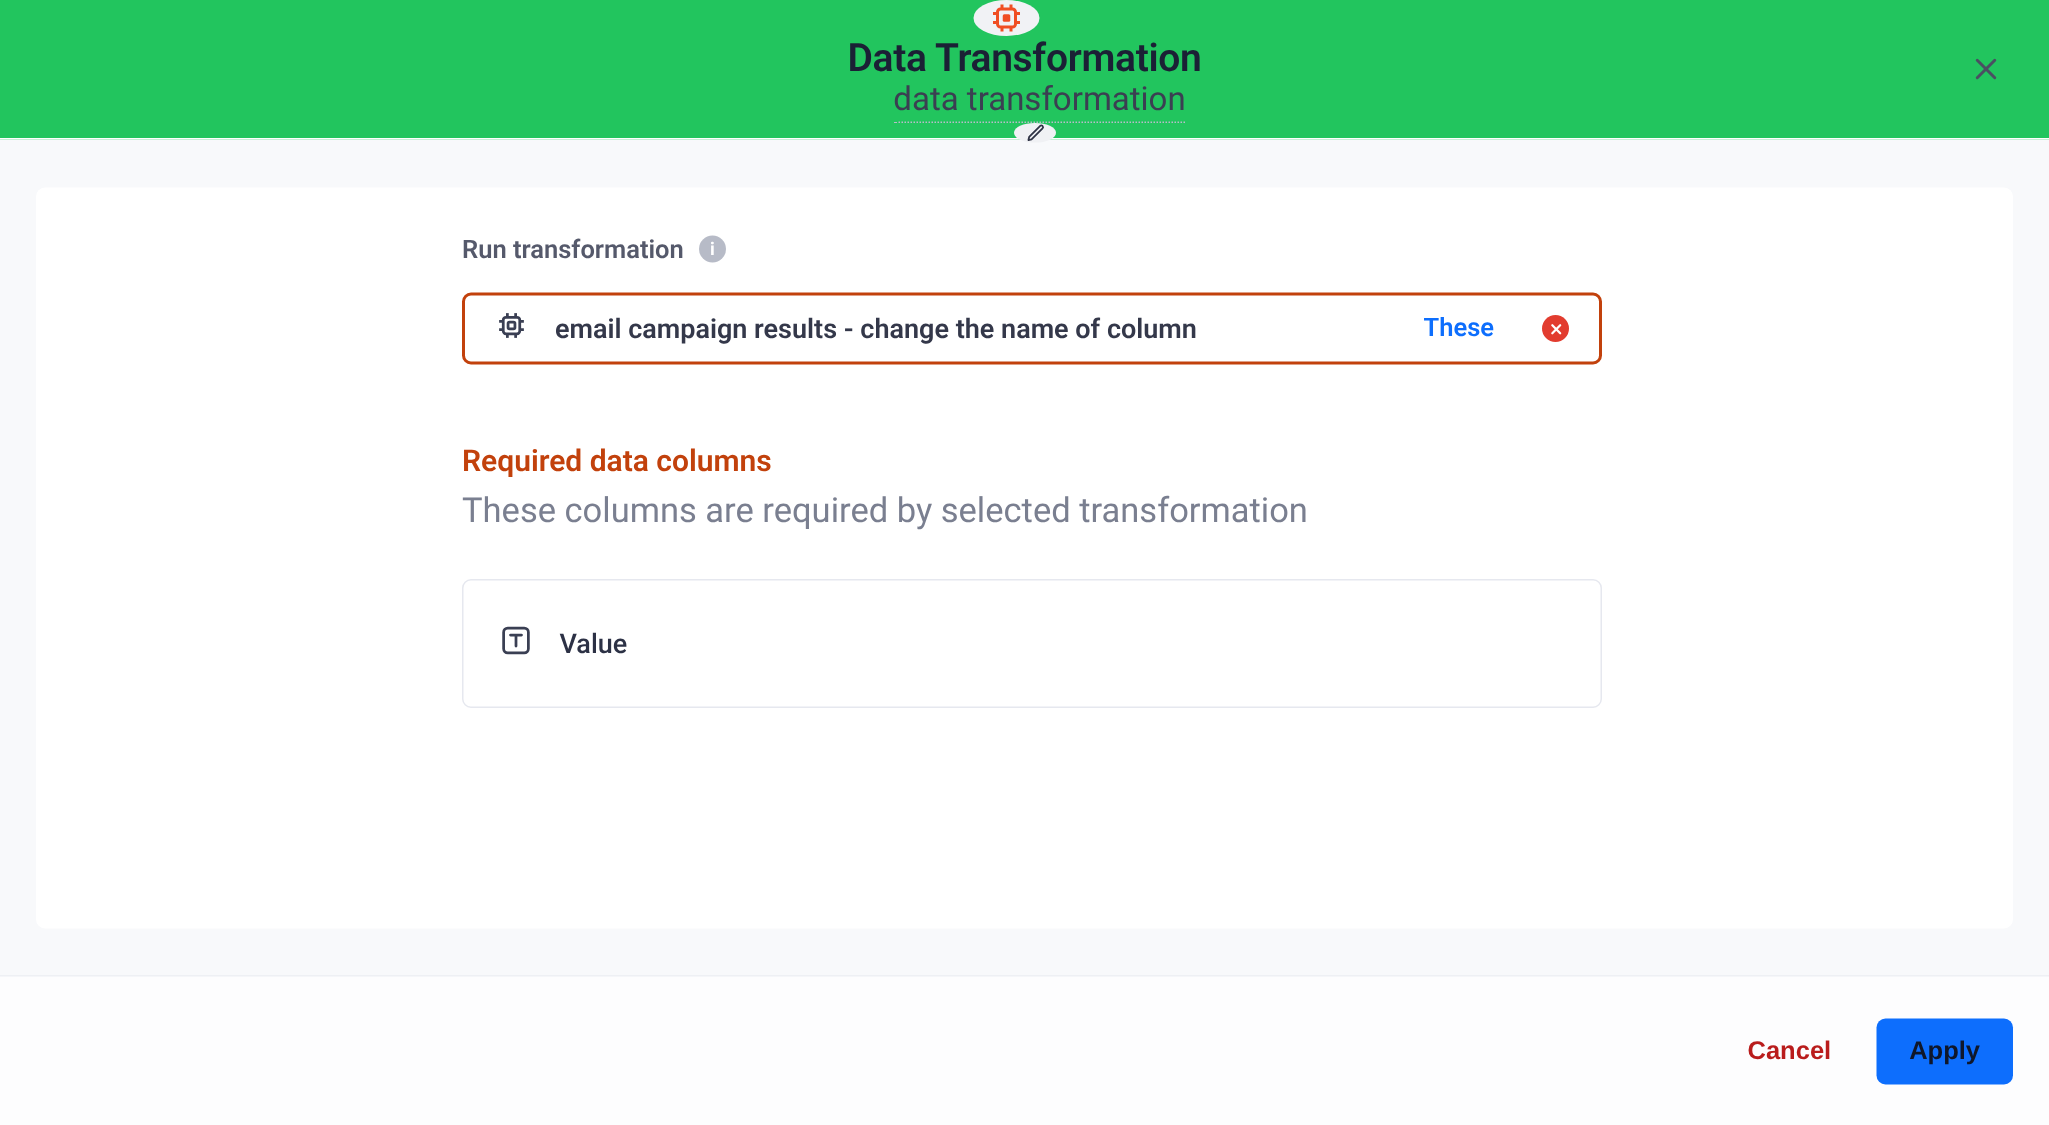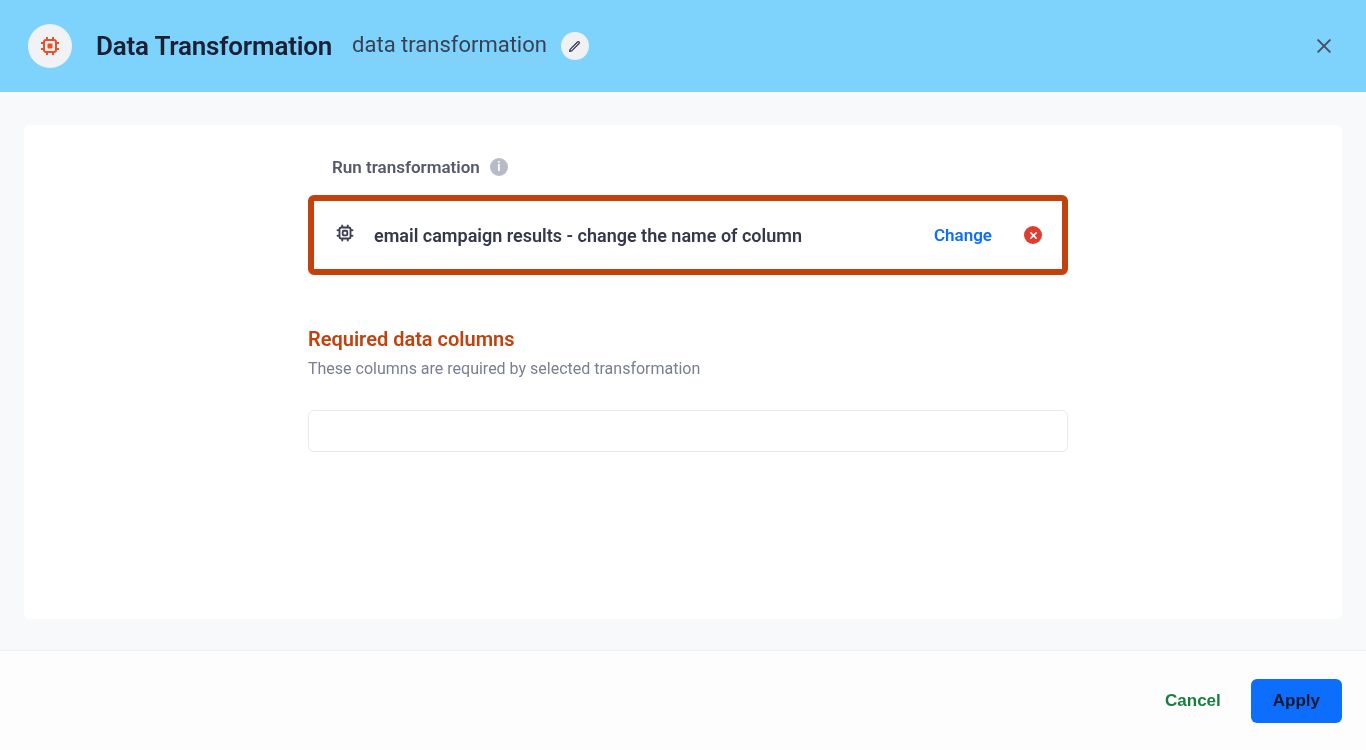"Data Transformation" .header { background: #7dd3fc -> #22c55e; flex-direction: none -> column }
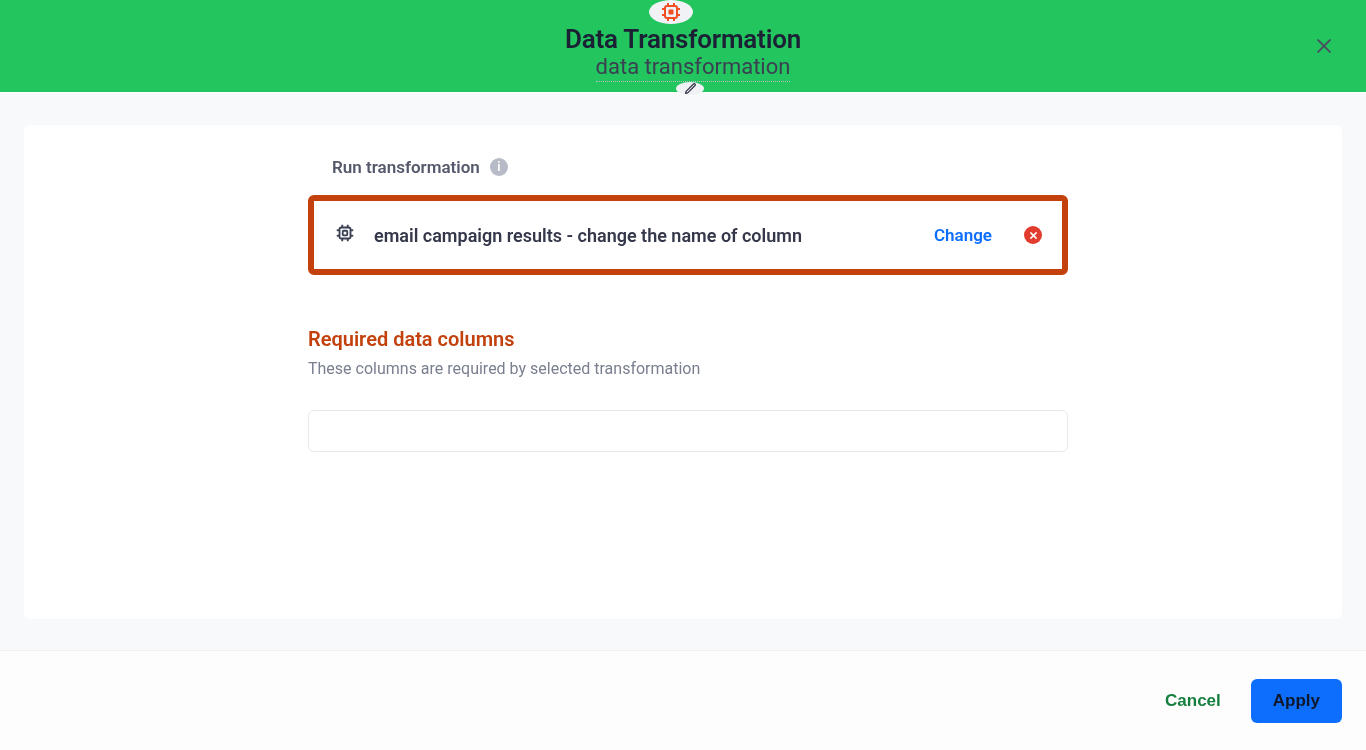"Run transformation" .field-label-row { align-items: center -> none; margin-left: 24px -> none }
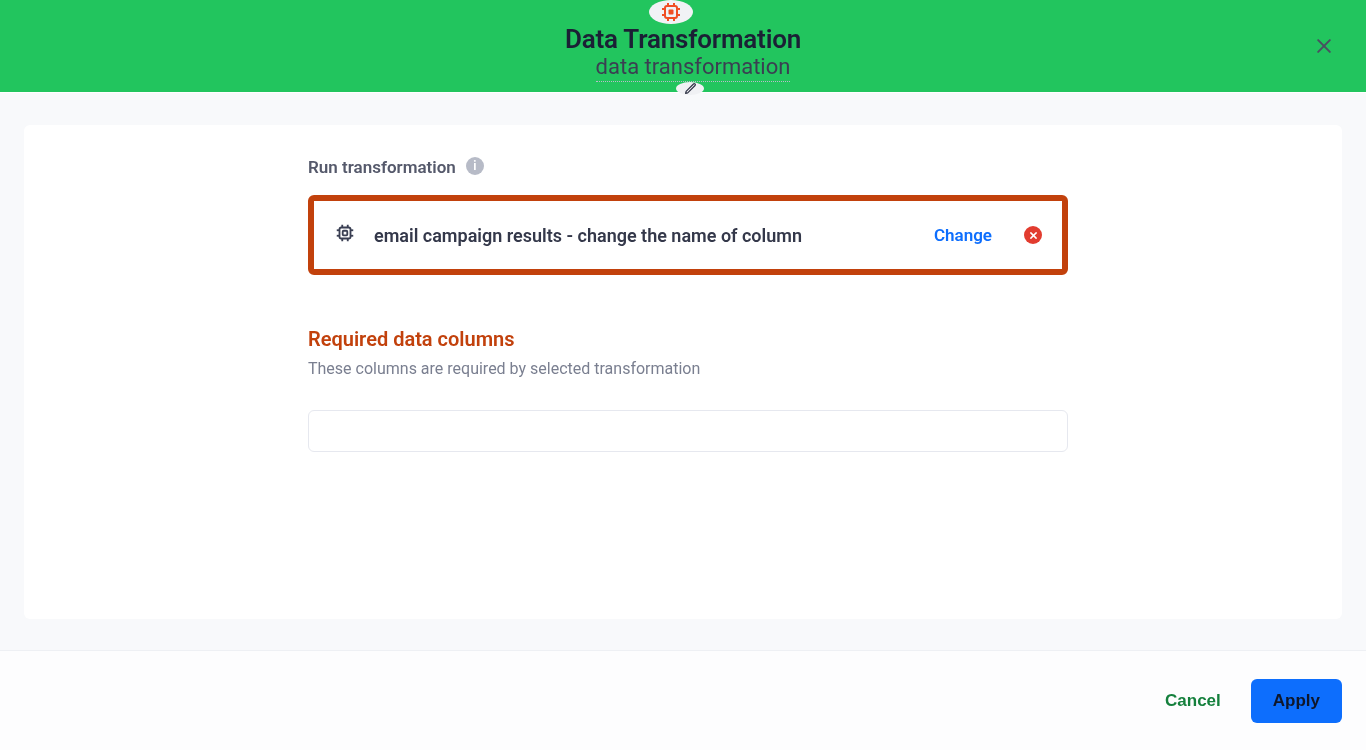"email campaign results - change" .select-box { border: 6px solid #c2410c -> 2px solid #c2410c; height: 80px -> 48px }
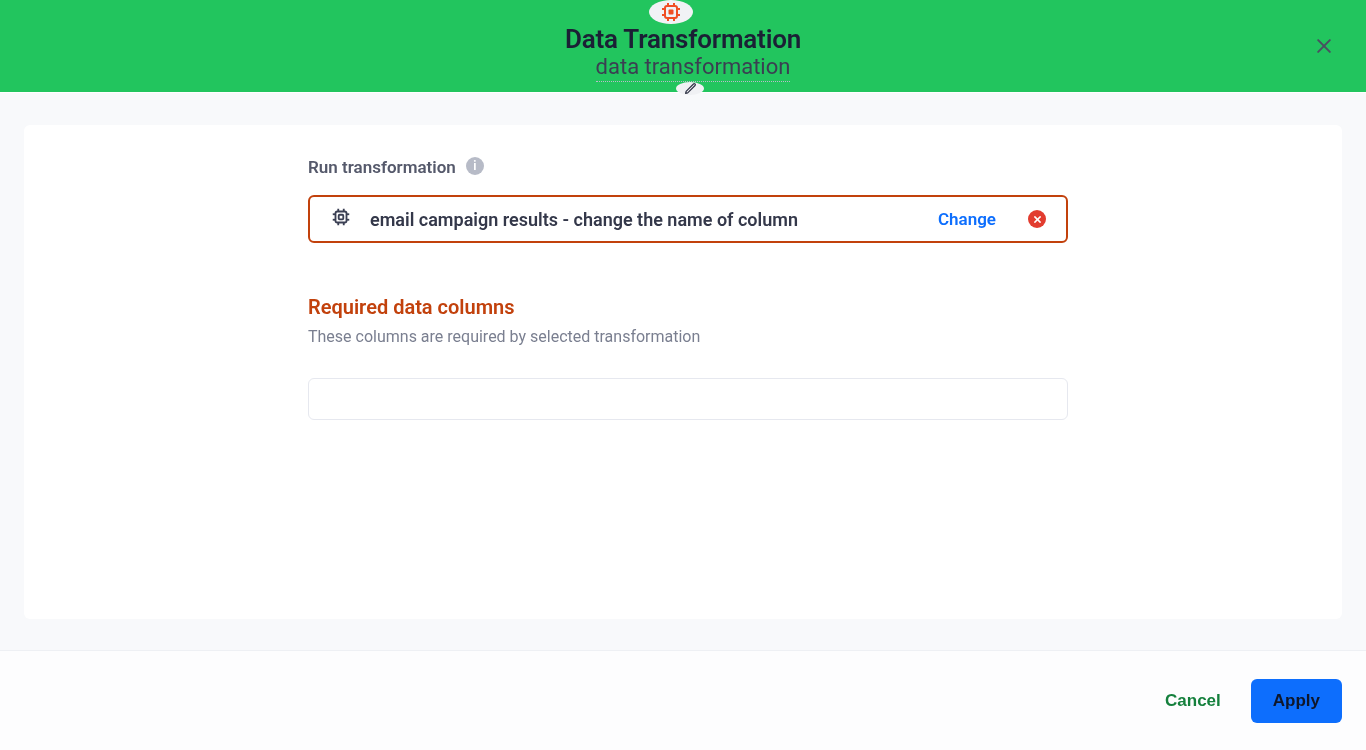"Change" a.change-link { text: Change -> These }
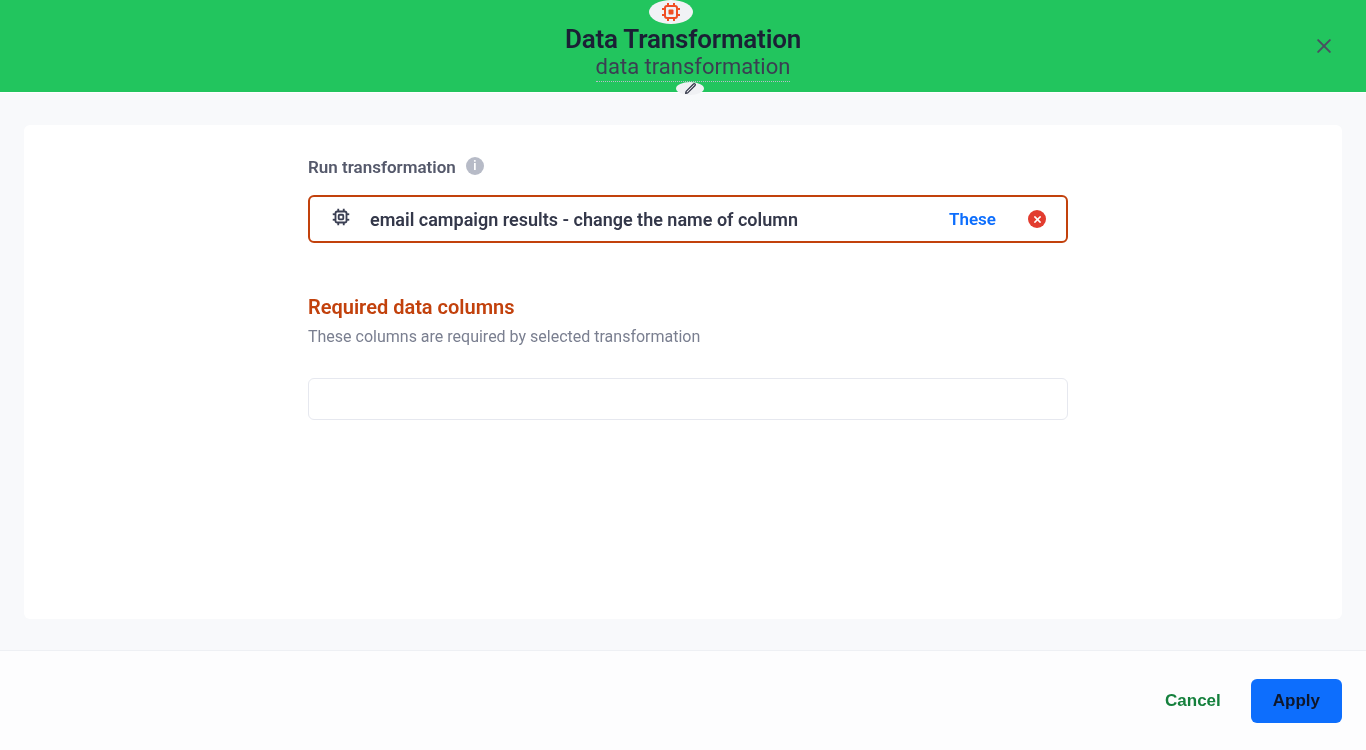"These columns are required by" .sub-desc { font-size: 16px -> 23px }
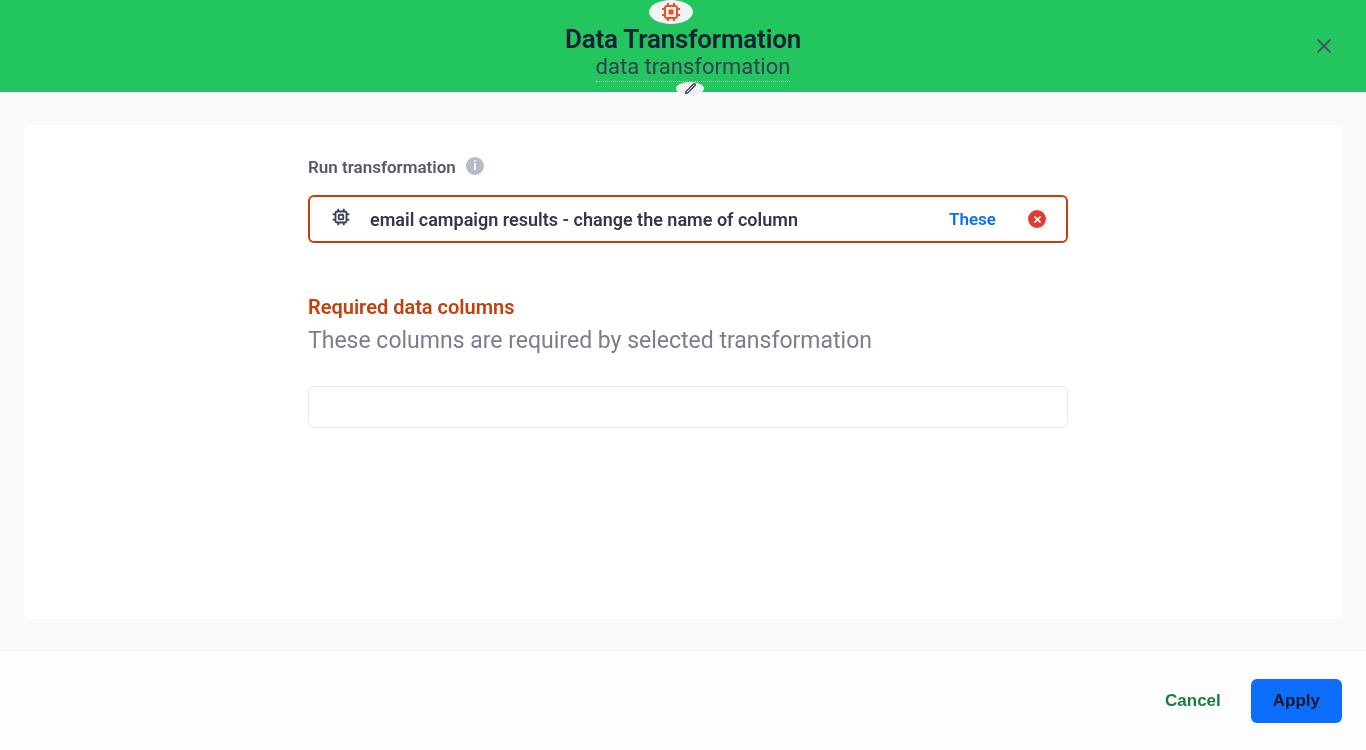"Value" div.col-row { html: none -> <div> <span> <svg> <rect></rect> <path></path> </svg> </span> <span>Value</span> </div> }
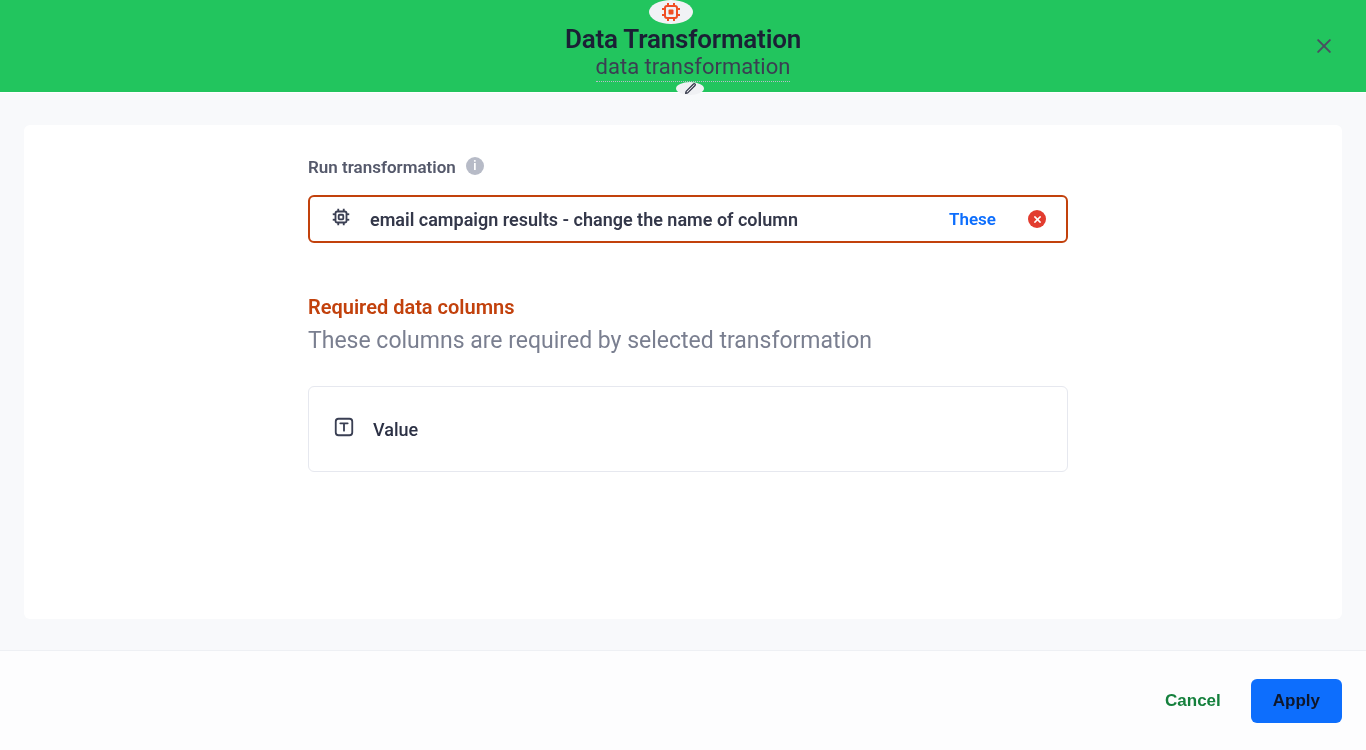"Cancel" .btn-secondary { color: #15803d -> #b91c1c }
